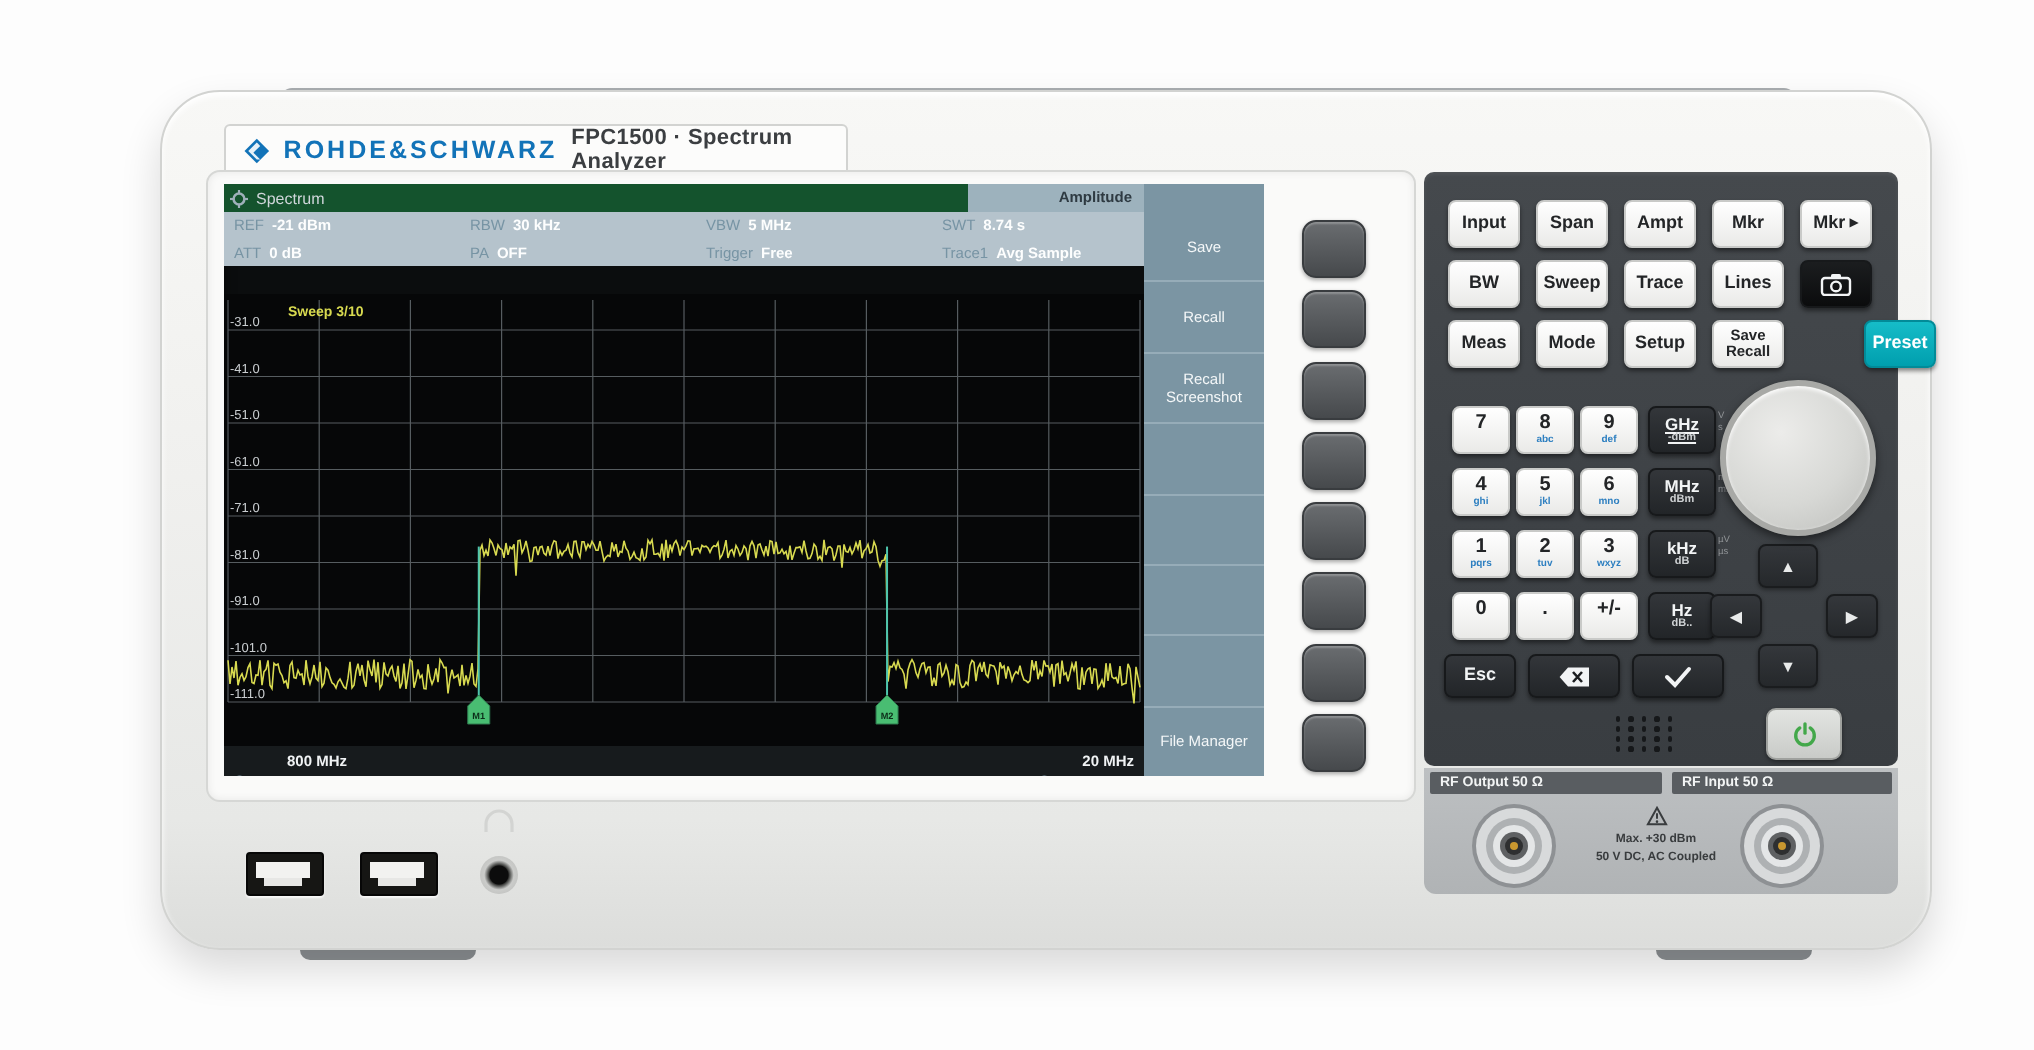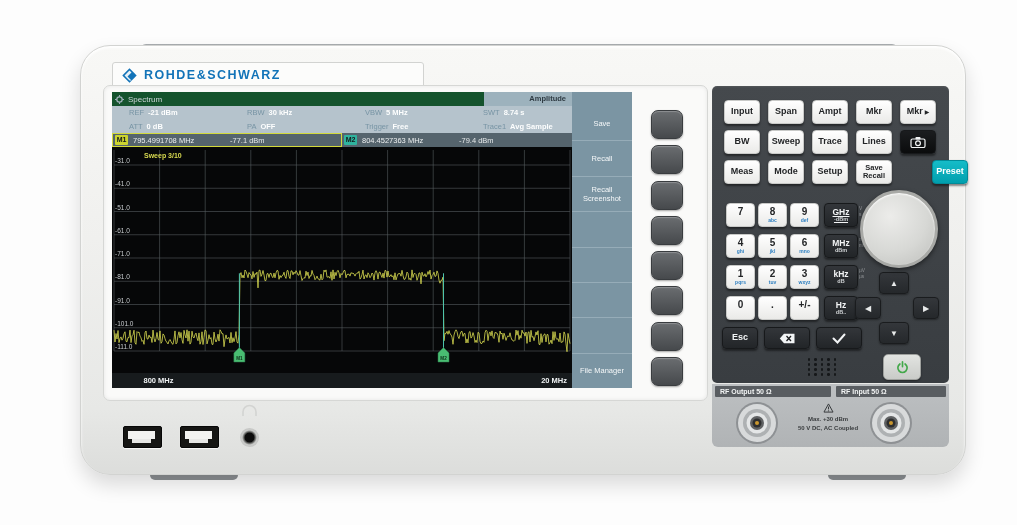"FPC1500 · Spectrum Analyzer" span.brand-model { html: none -> <span> <span>FPC1500</span> <span>·</span> <span>Spectrum Analyzer</span> </span> }
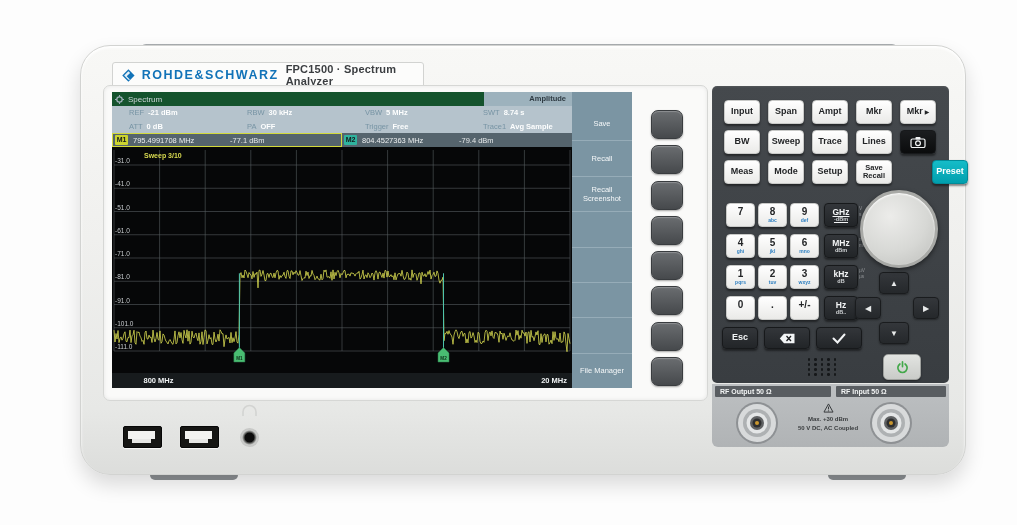"REF" .cell { padding-left: 17px -> 5px }
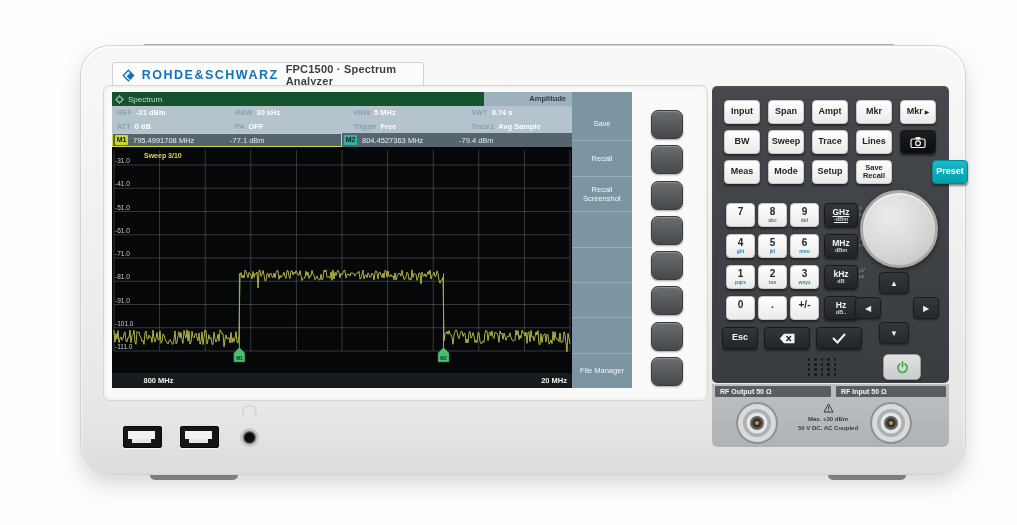"795.4991708 MHz" div.markerbar { html: <div> <div> <span>M1</span> <span>795.4991708 MHz</span> <span>-77.1 dBm</span> </div> <div> <span>M2</span> <span>804.4527363 MHz</span> <span>-79.4 dBm</span> </div> </div> -> none }
